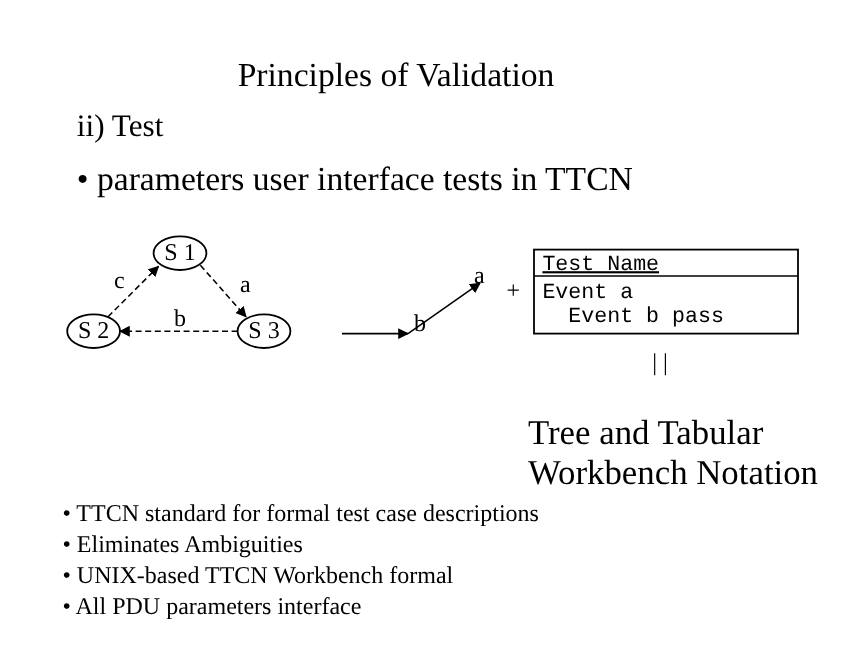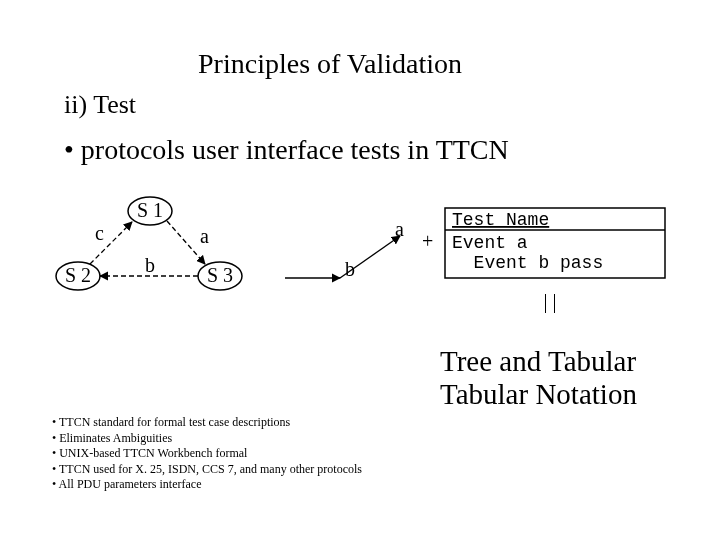"• protocols user interface tests" div.bullet1 { text: protocols -> parameters }
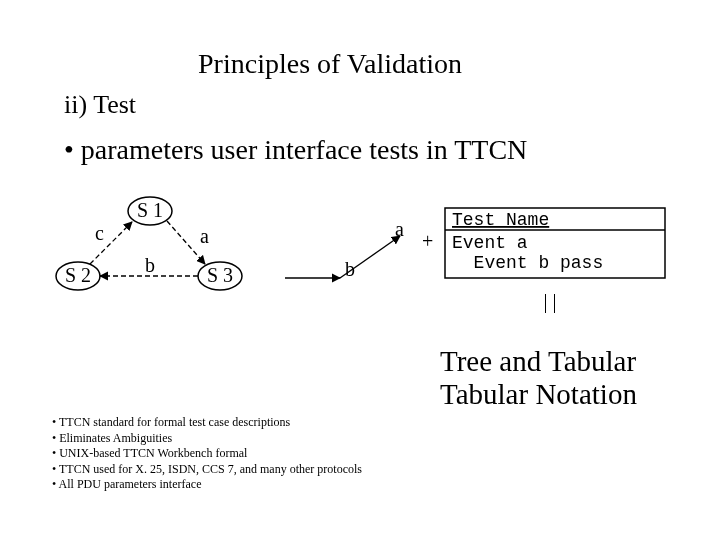"Tabular Notation" div { text: Tabular -> Workbench }
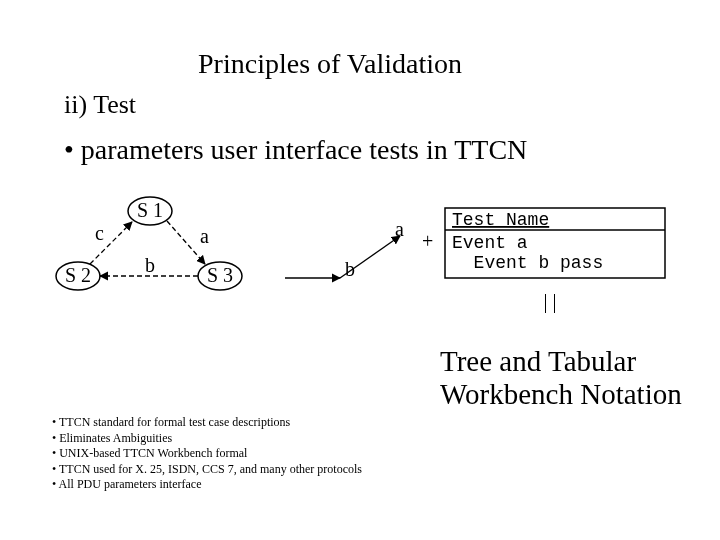"TTCN standard for formal test" .bullets2 { font-size: 12px -> 20px }
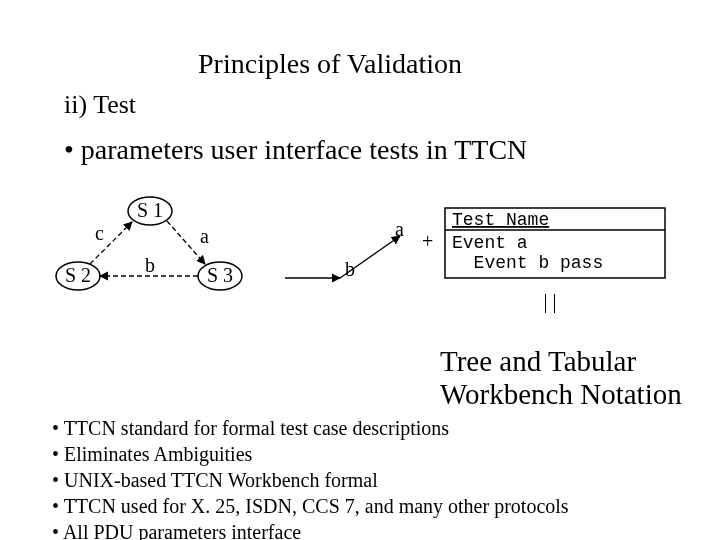"TTCN used for X. 25," div { html: <div>TTCN used for X. 25, ISDN, CCS 7, and many other protocols</div> -> none }
